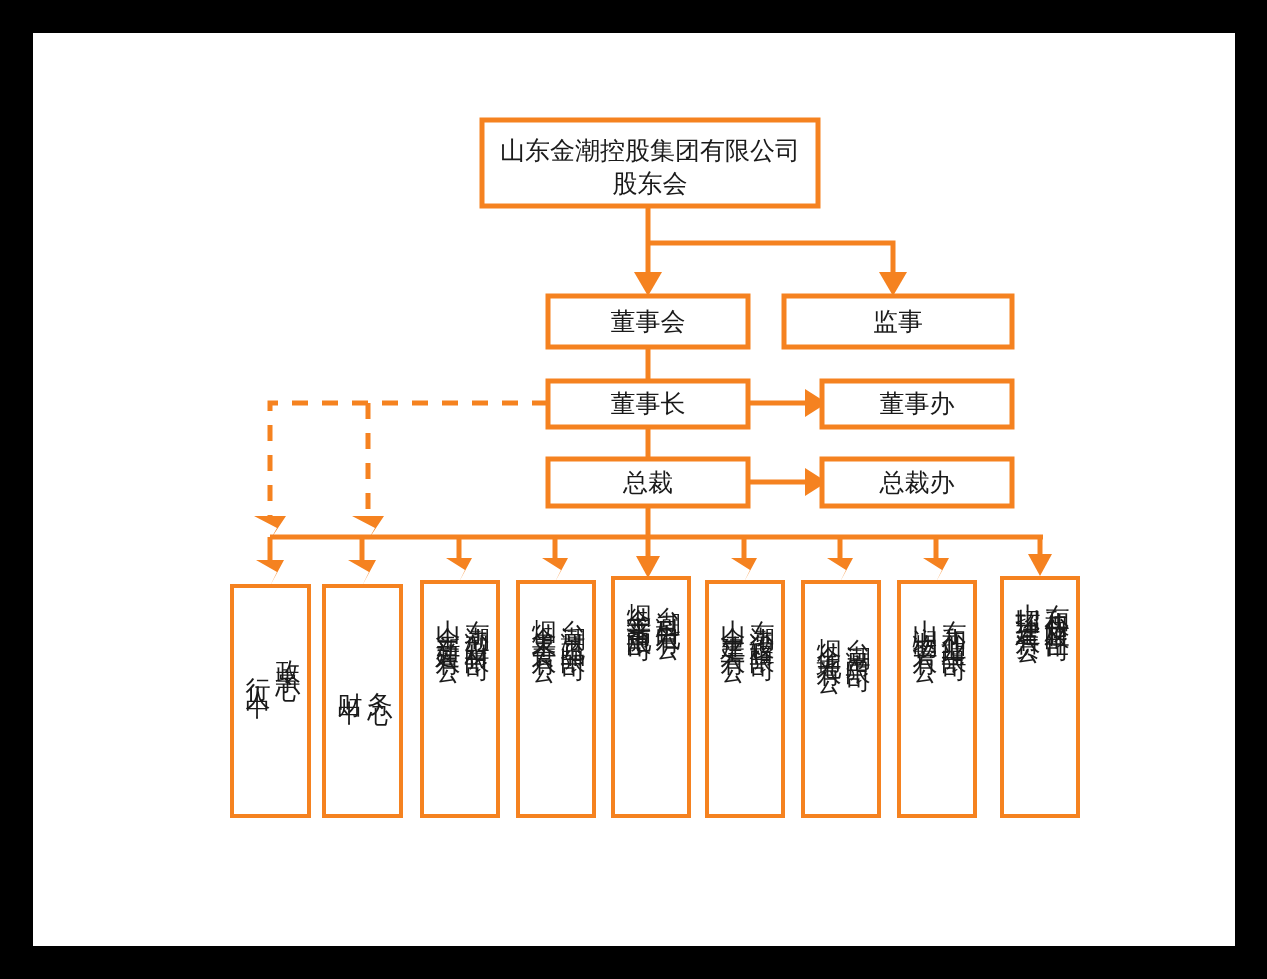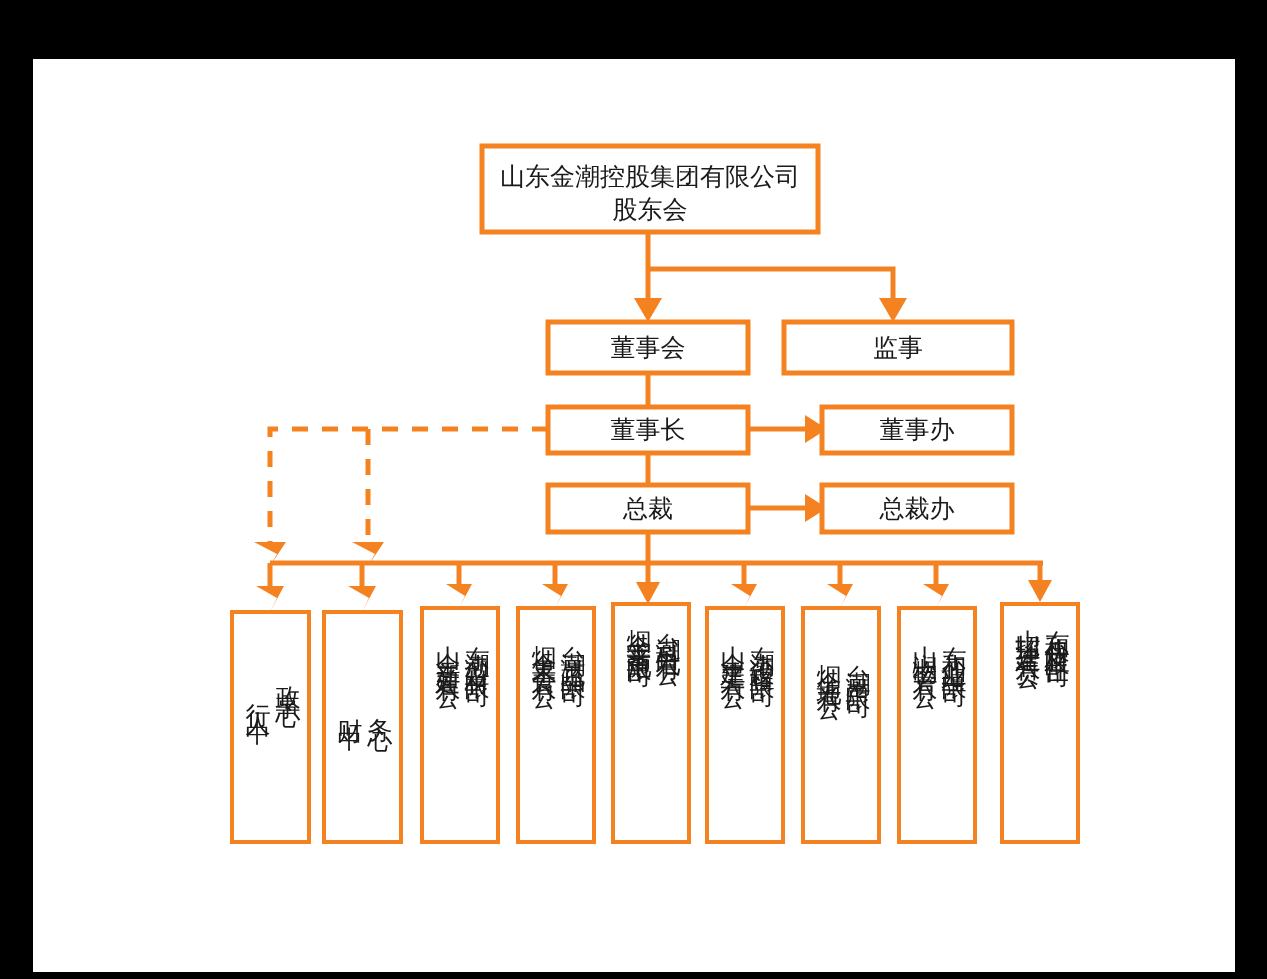"山东金潮控股集团有限公司" #canvas { margin-top: 26px -> none }
